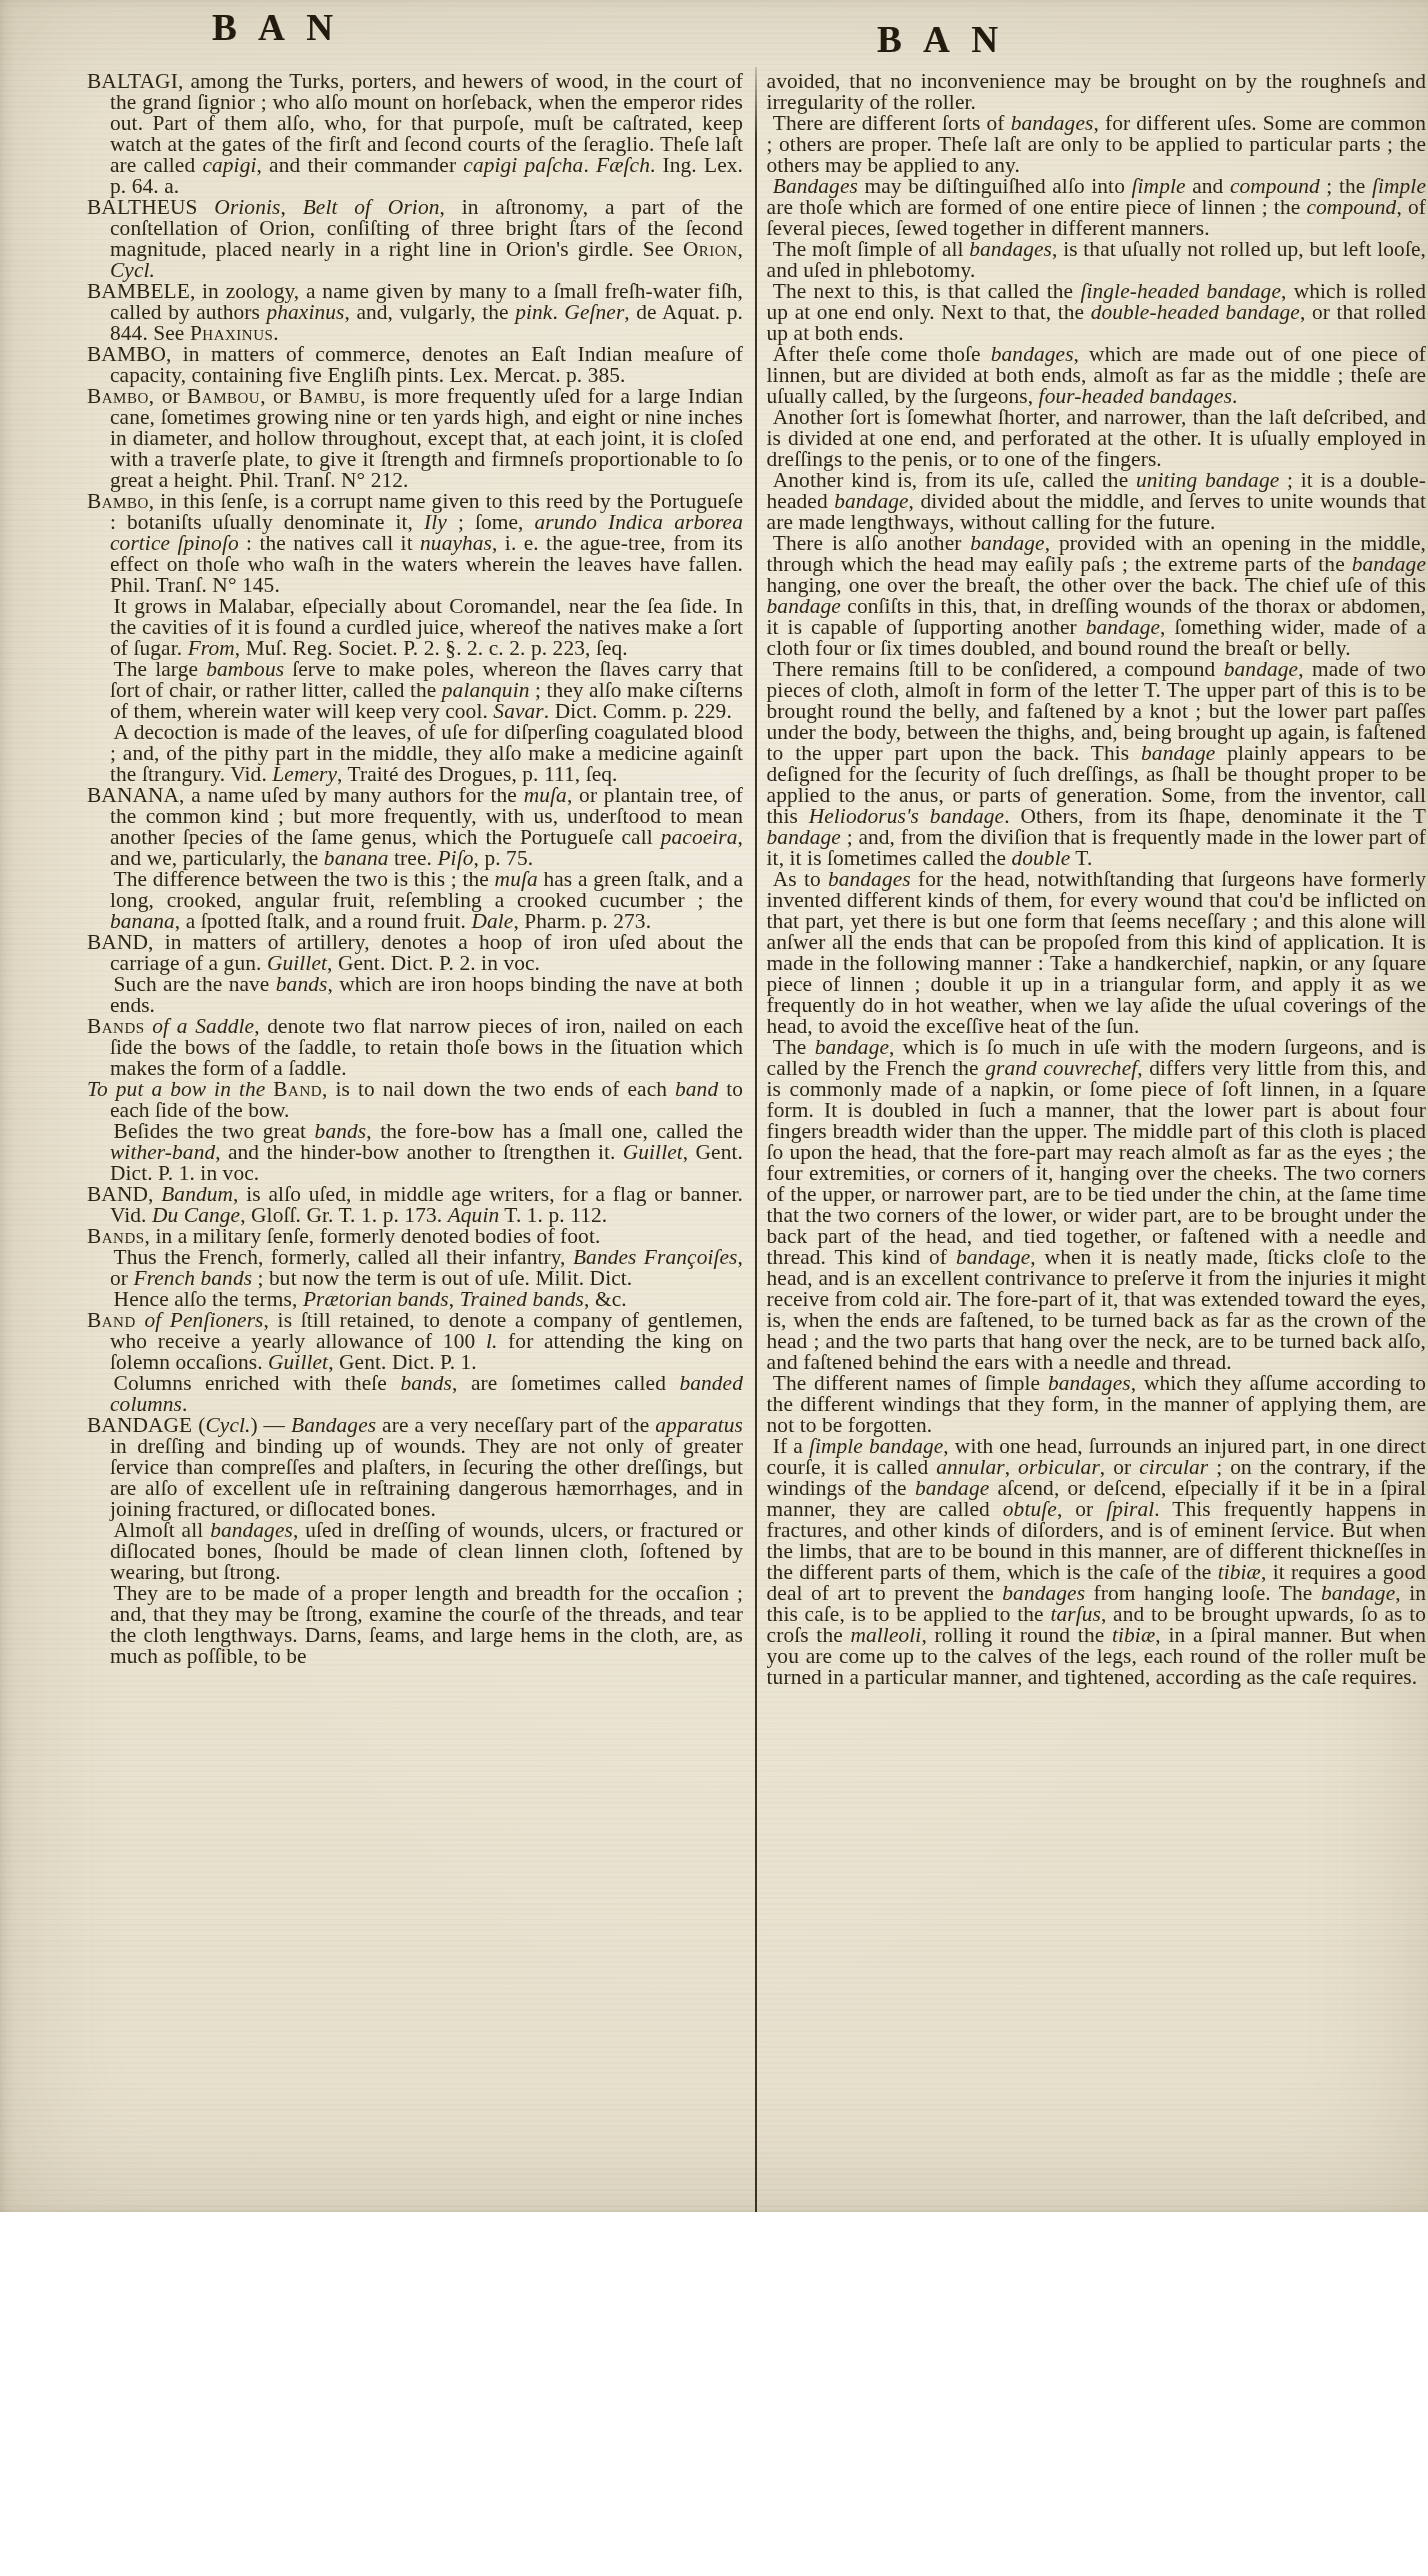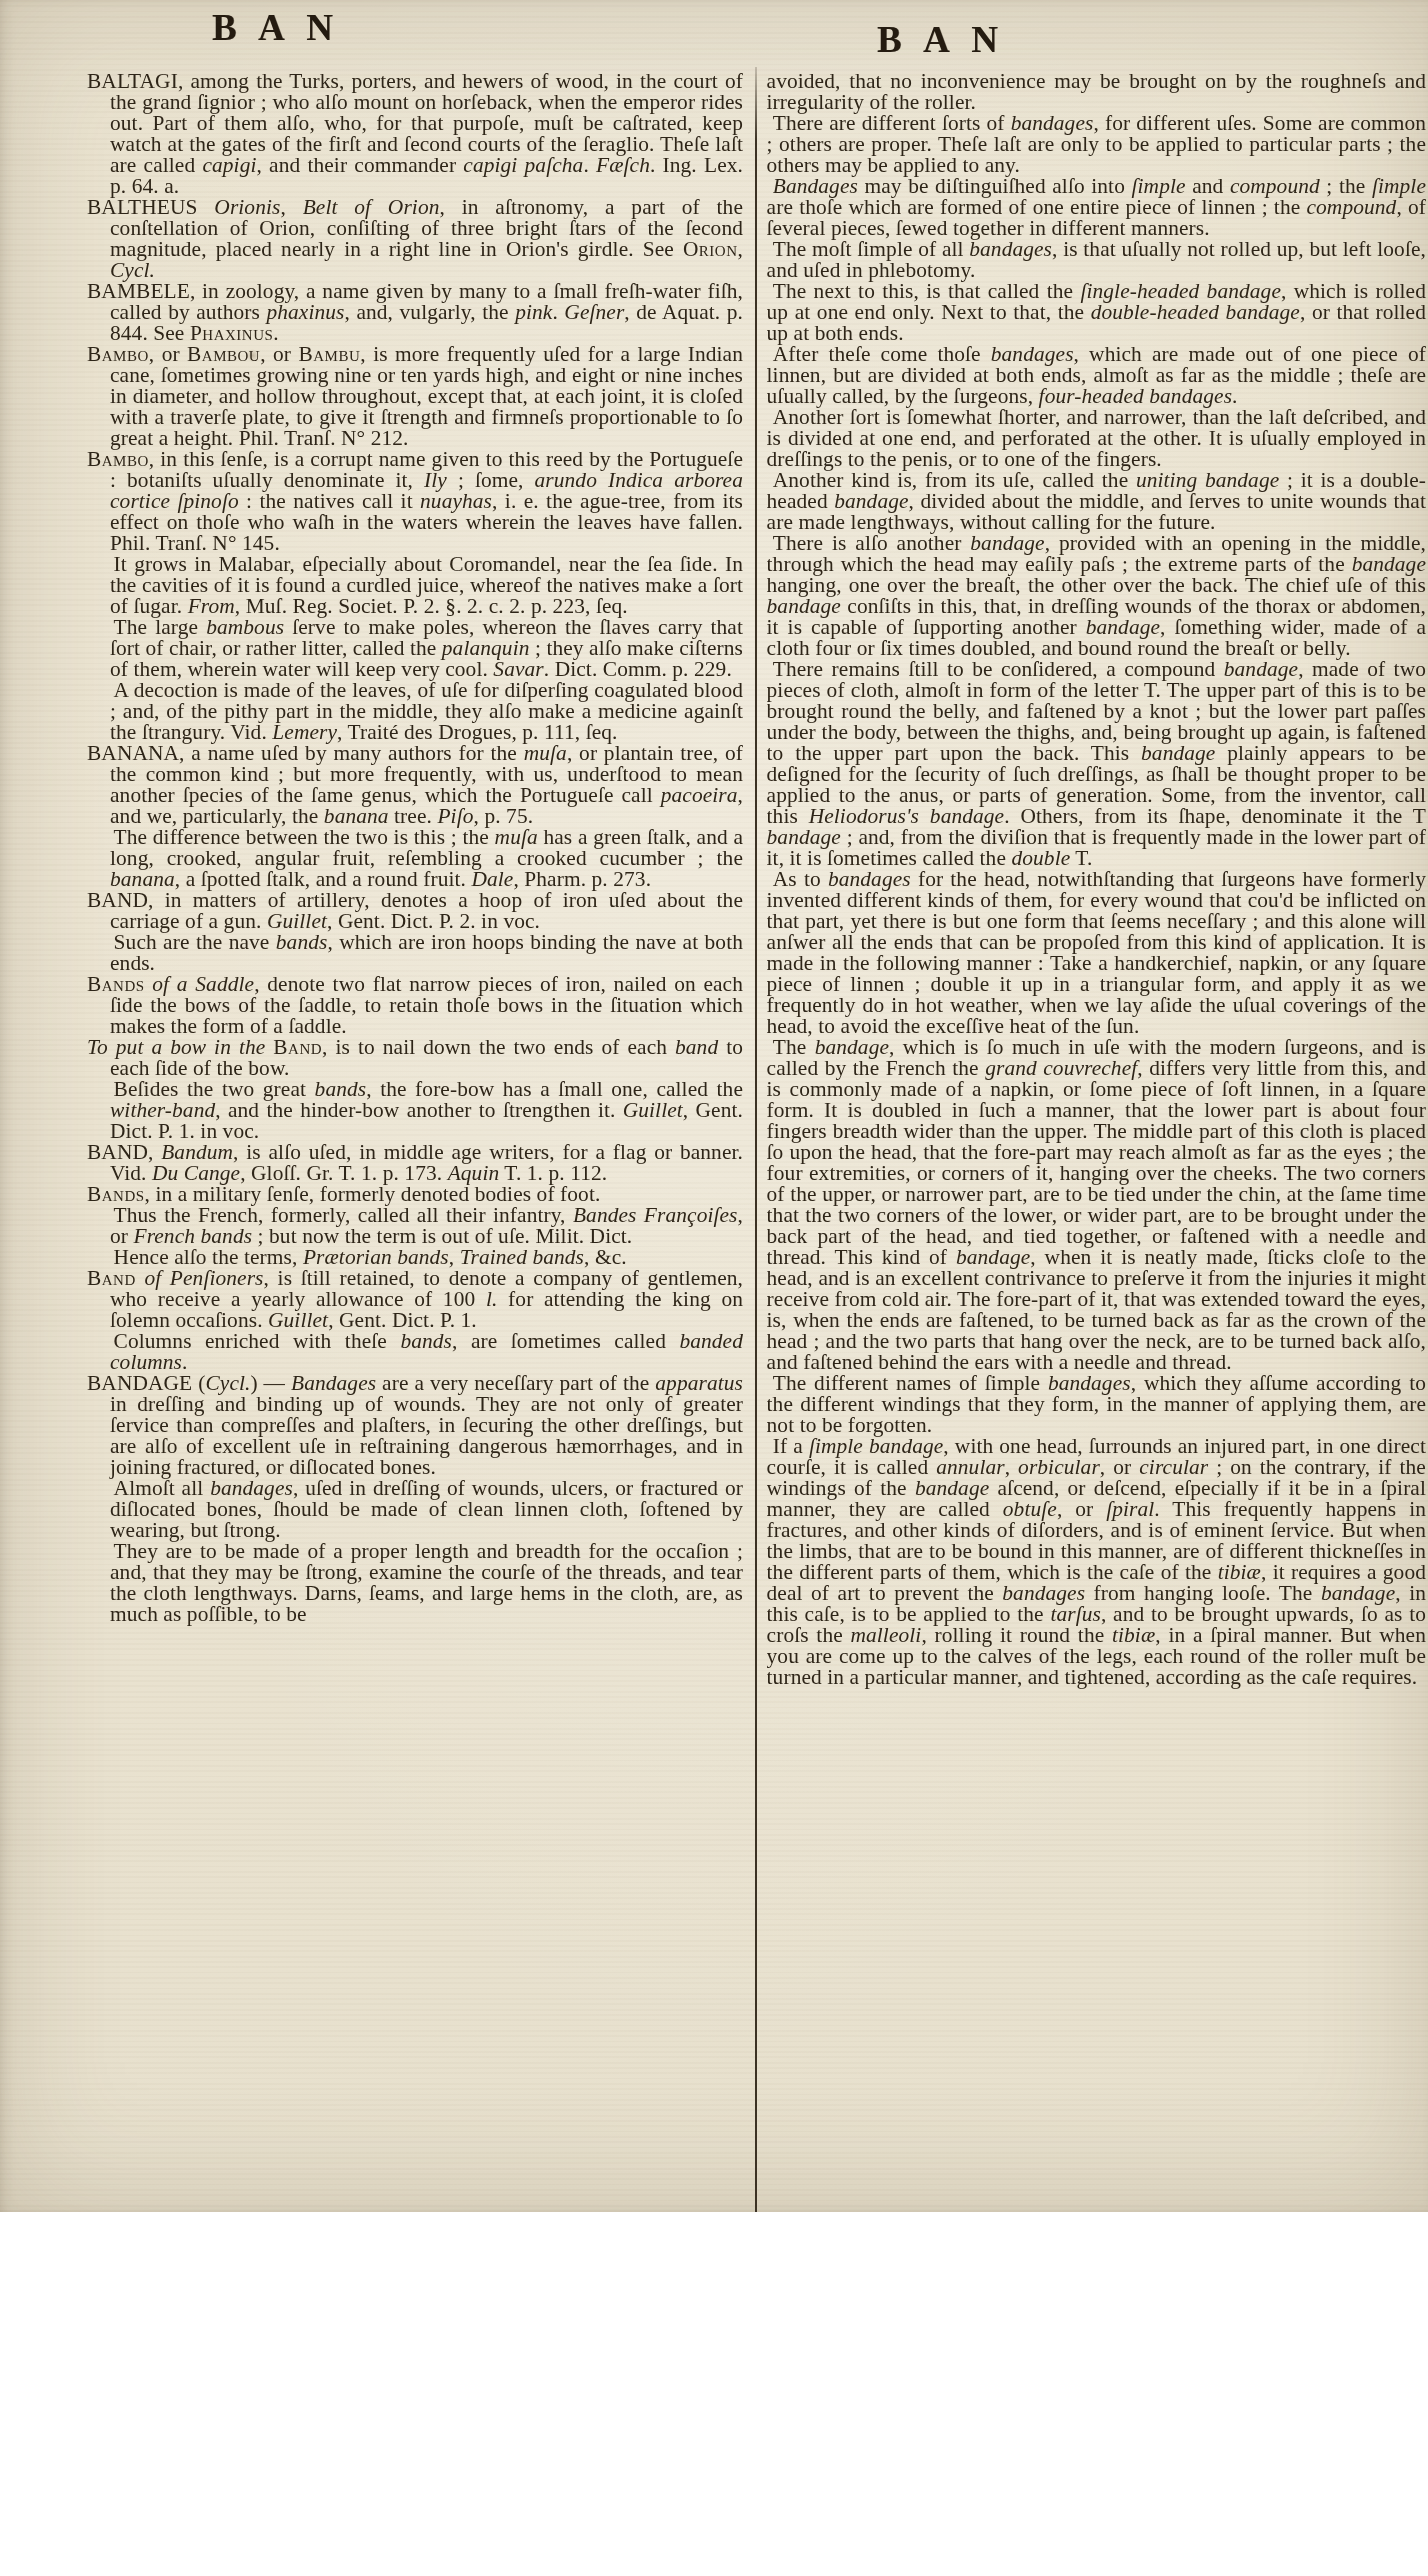"BAMBO, in matters of commerce," p.para { html: none -> <p>BAMBO, in matters of commerce, denotes an Eaſt Indian meaſure of capacity, containing five Engliſh pints. Lex. Mercat. p. 385.</p> }
